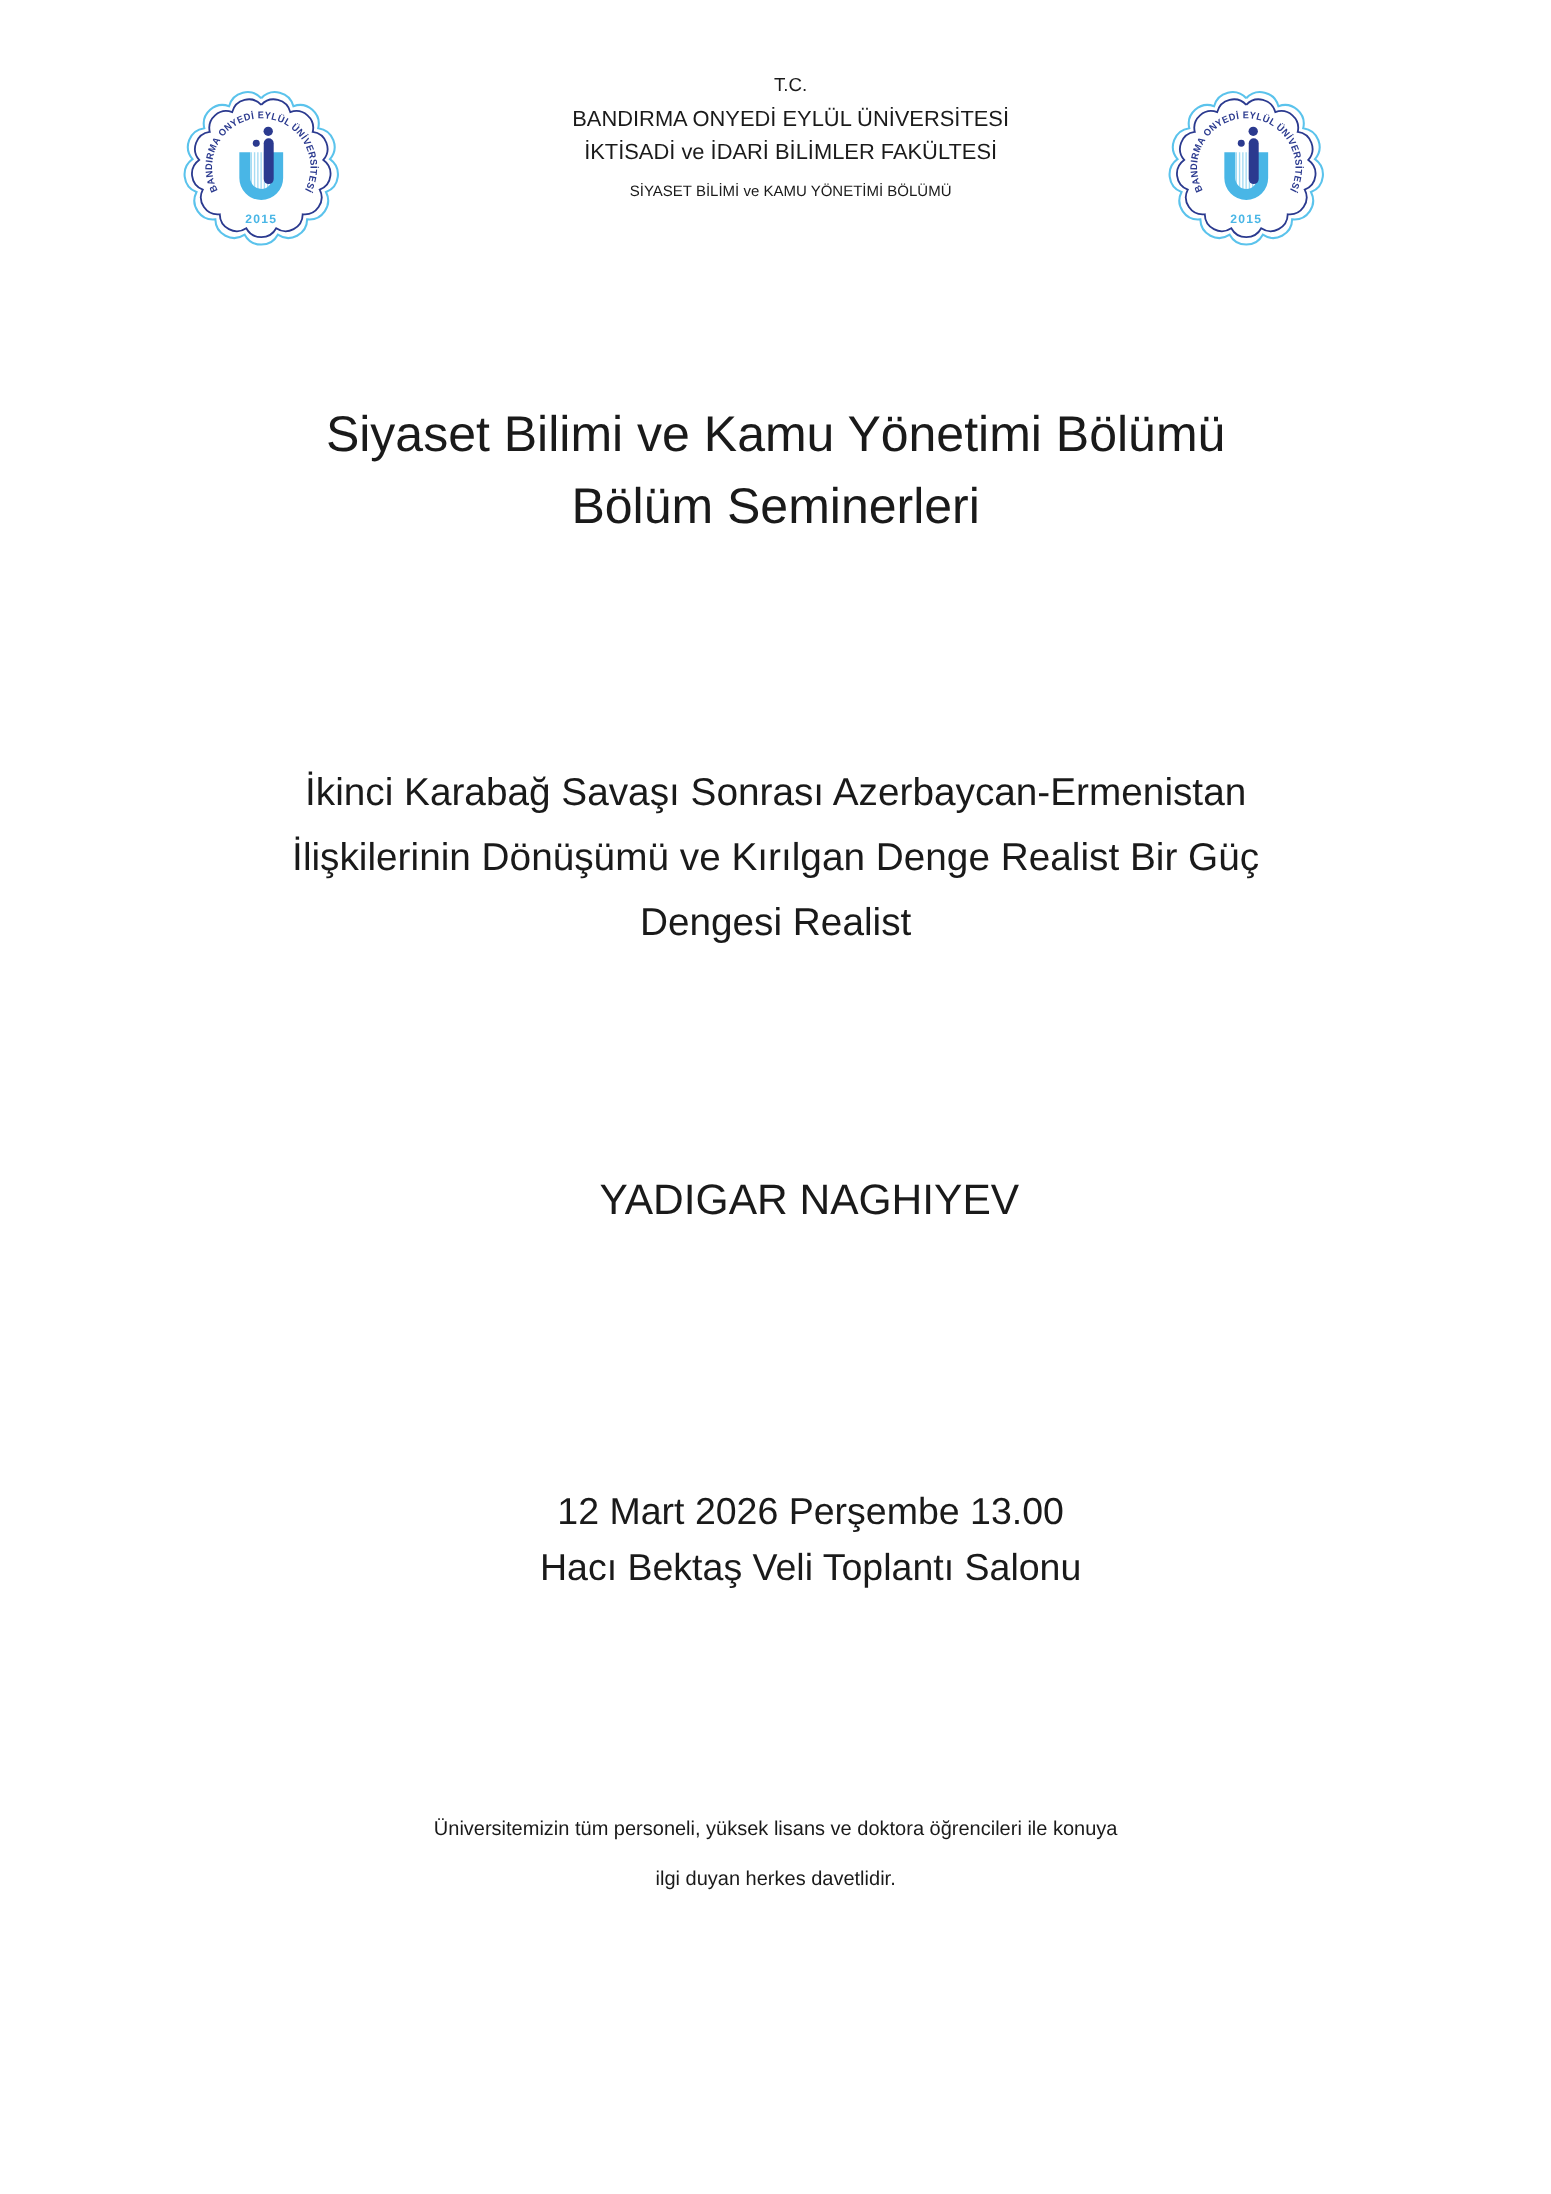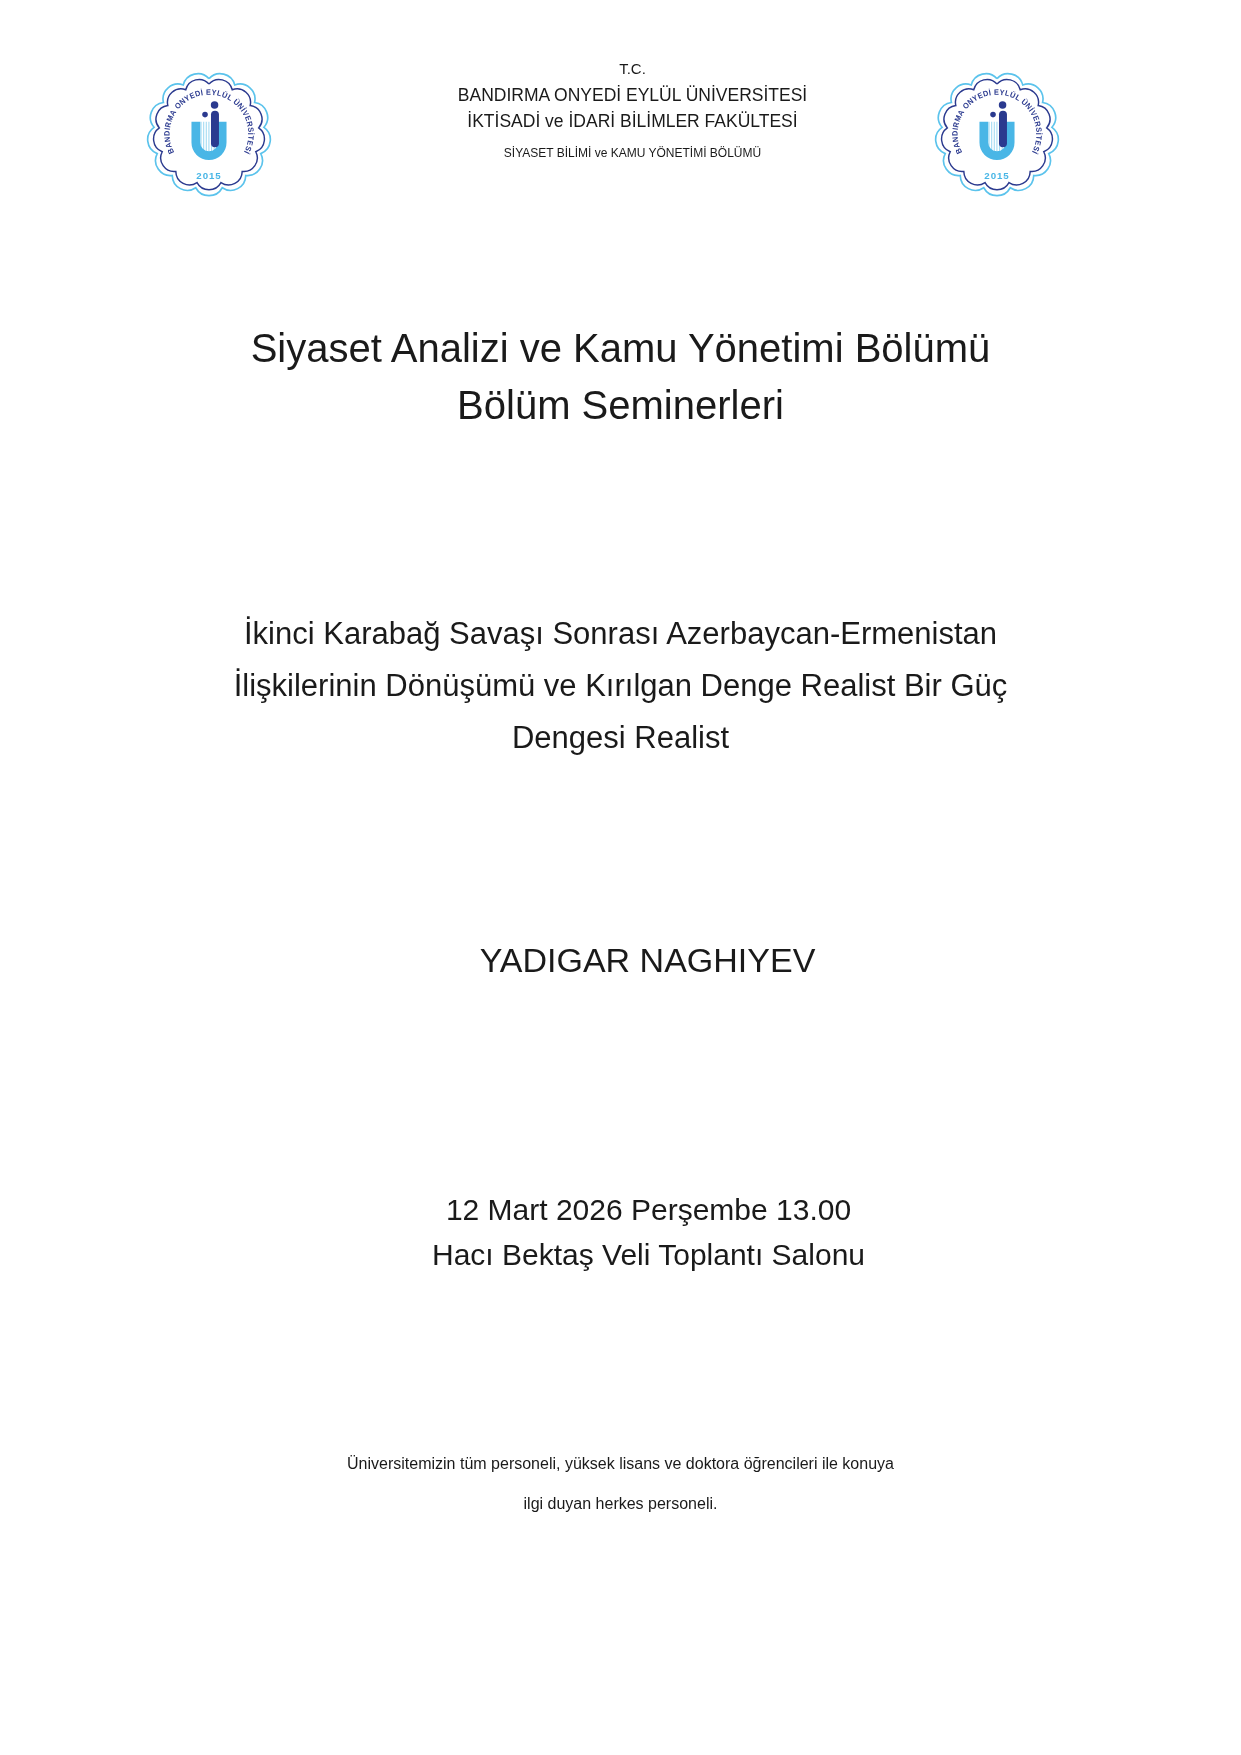"Siyaset Analizi ve Kamu Yönetimi" div { text: Analizi -> Bilimi }
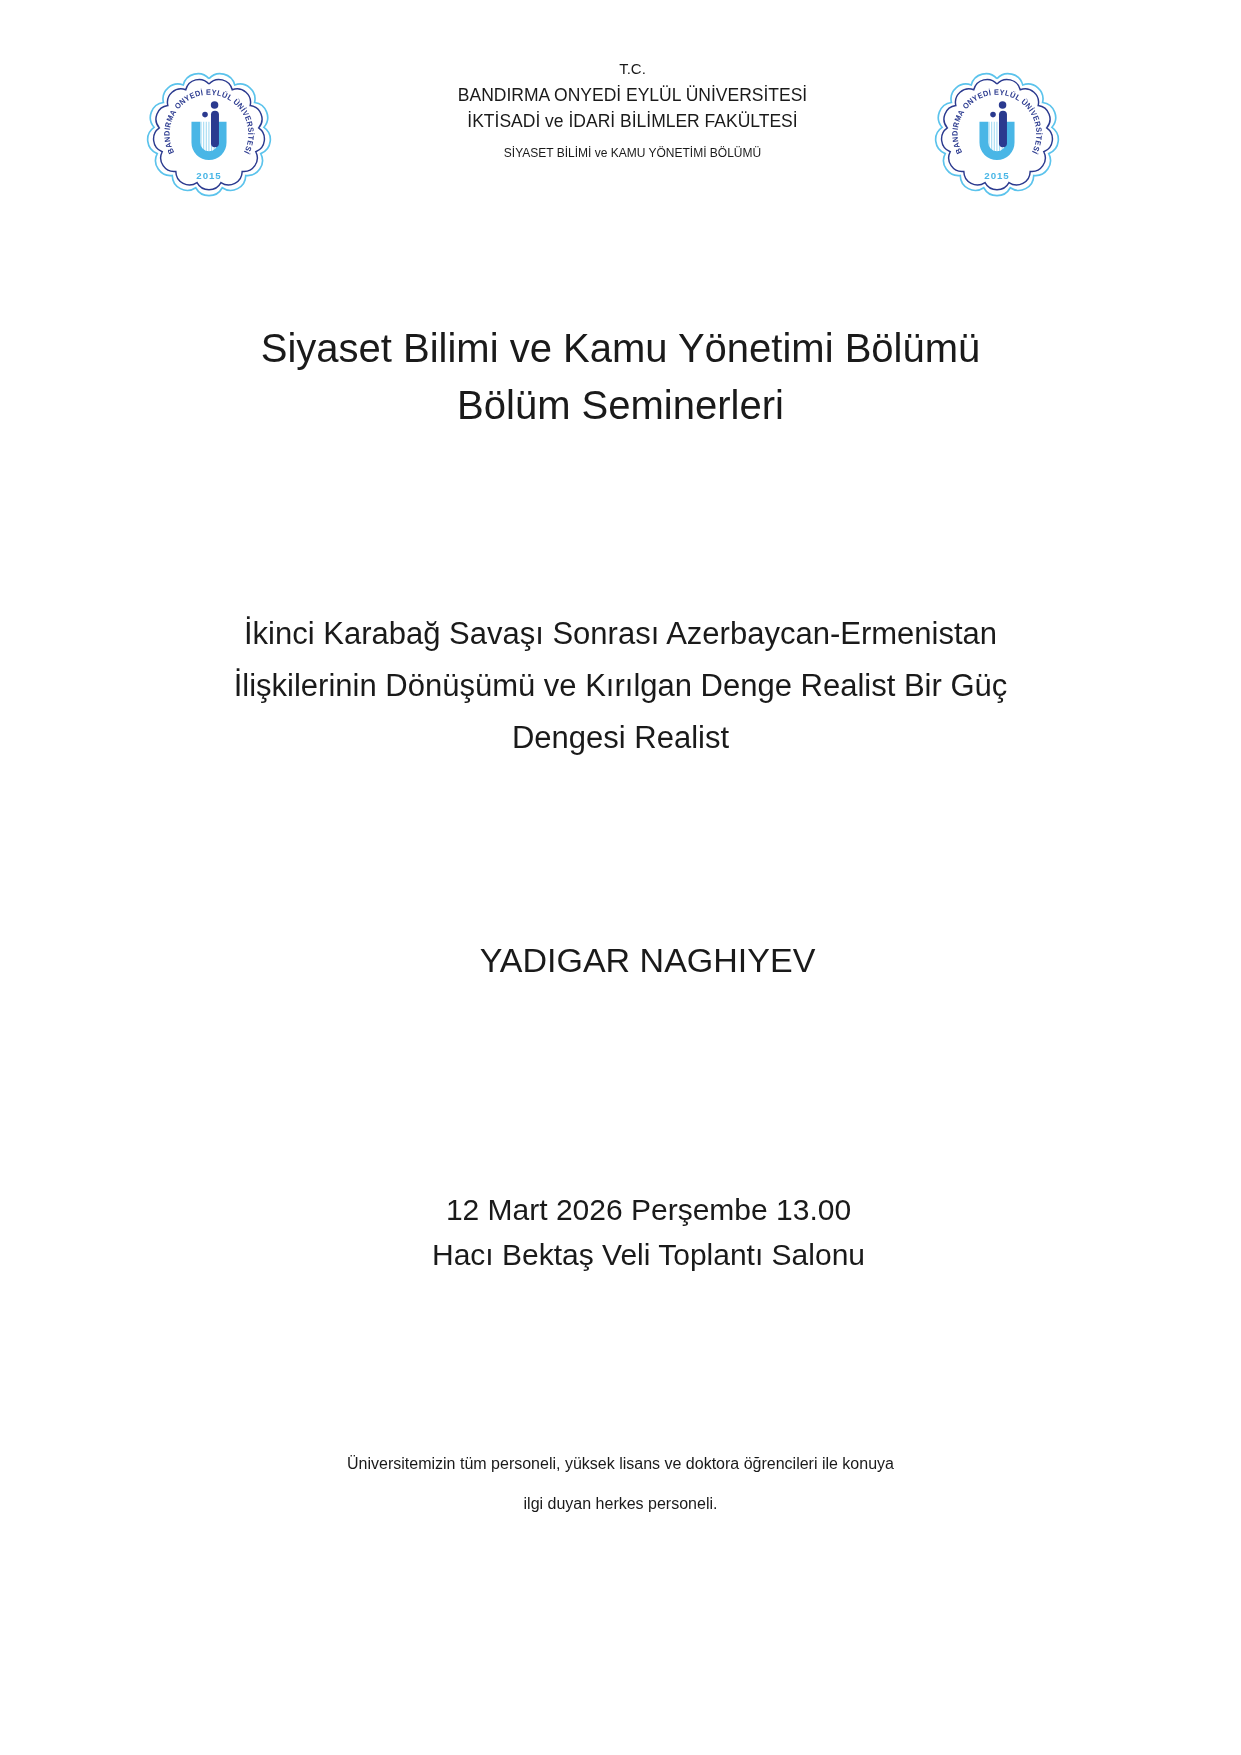"ilgi duyan herkes personeli." div { text: personeli -> davetlidir }
